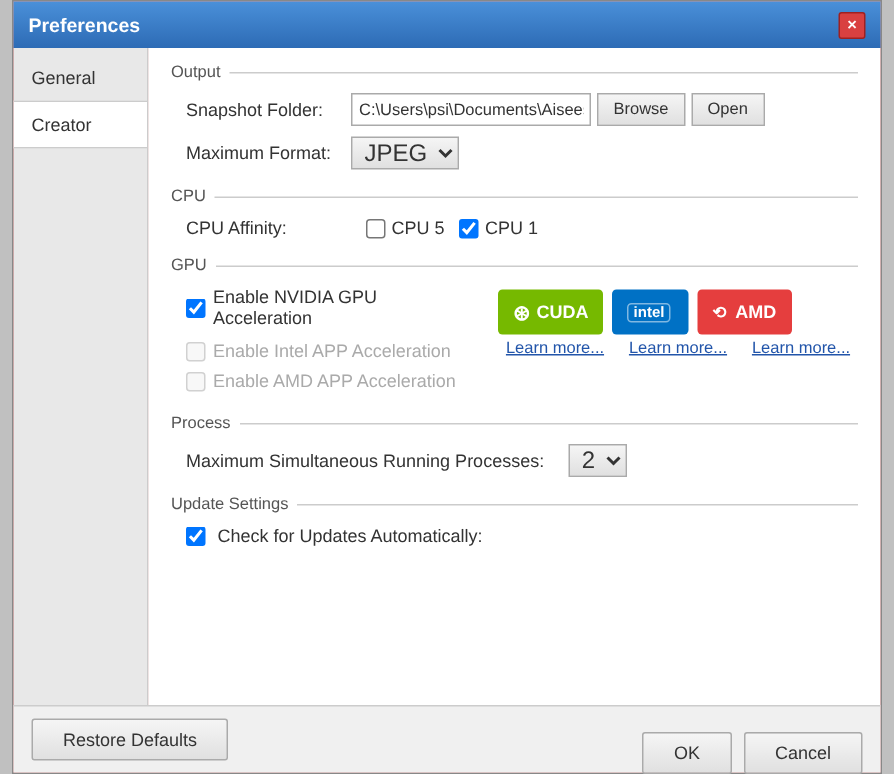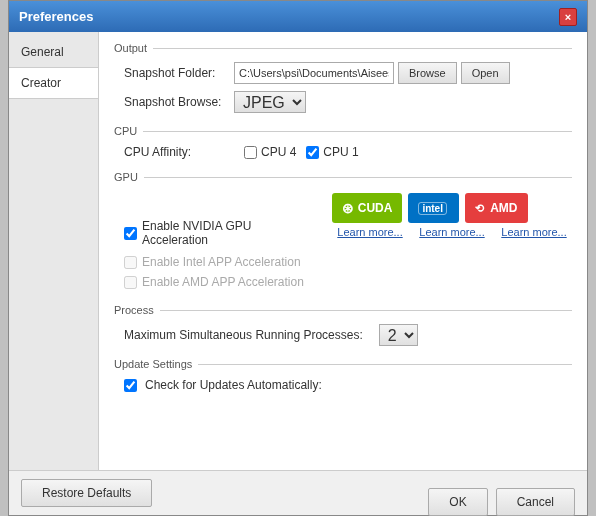"Snapshot Browse:" span.form-label { text: Snapshot Browse -> Maximum Format }
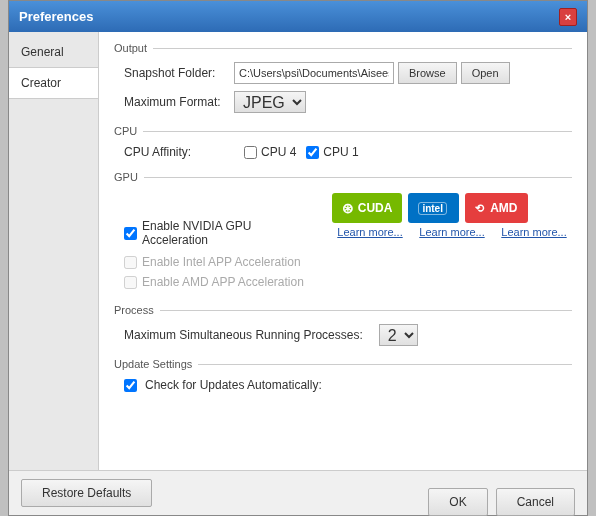"CPU 4" span.checkbox-label { text: 4 -> 5 }
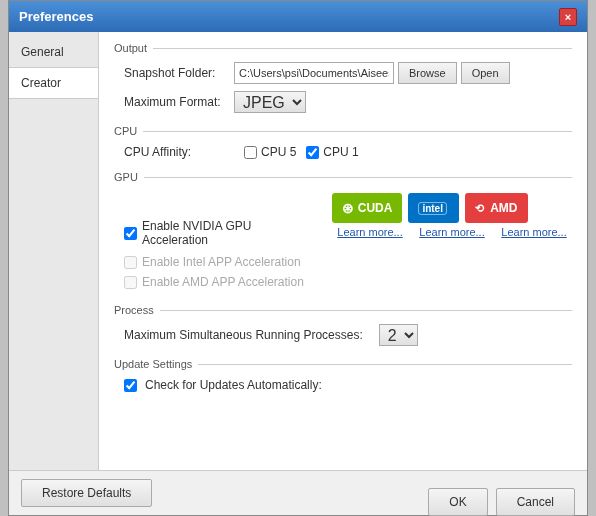"Enable NVIDIA GPU Acceleration" div { margin-top: 28px -> none }
